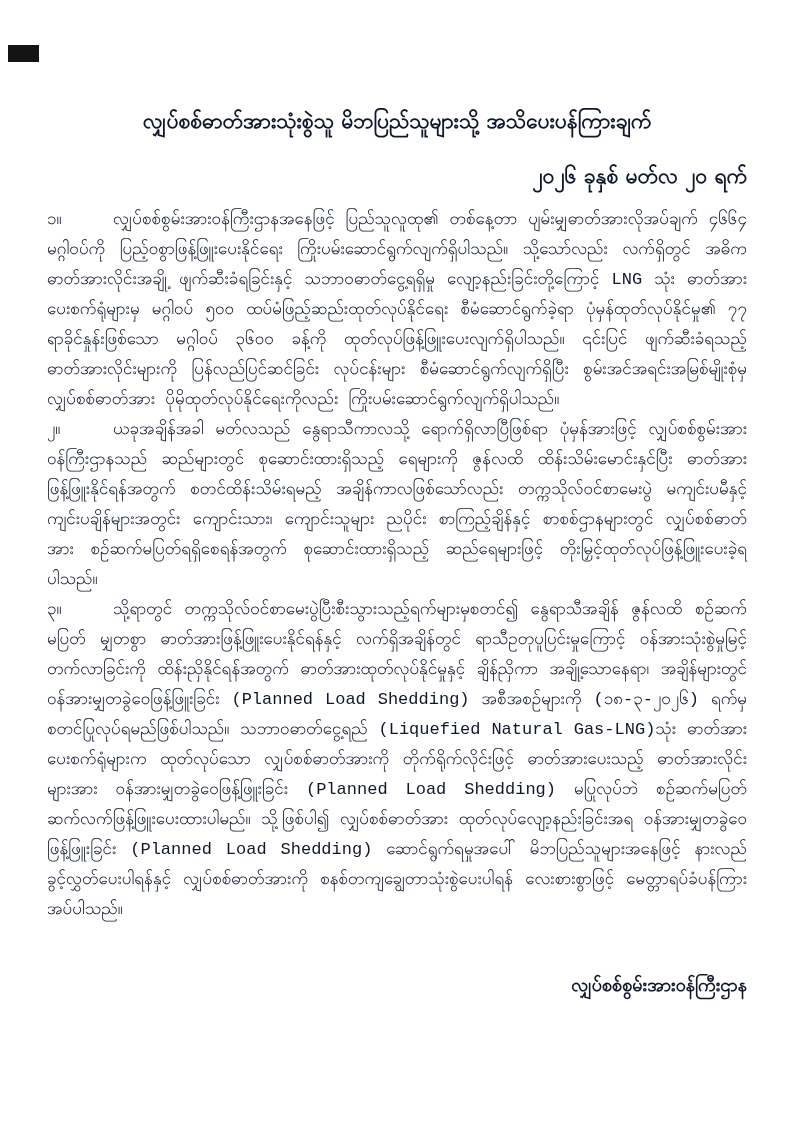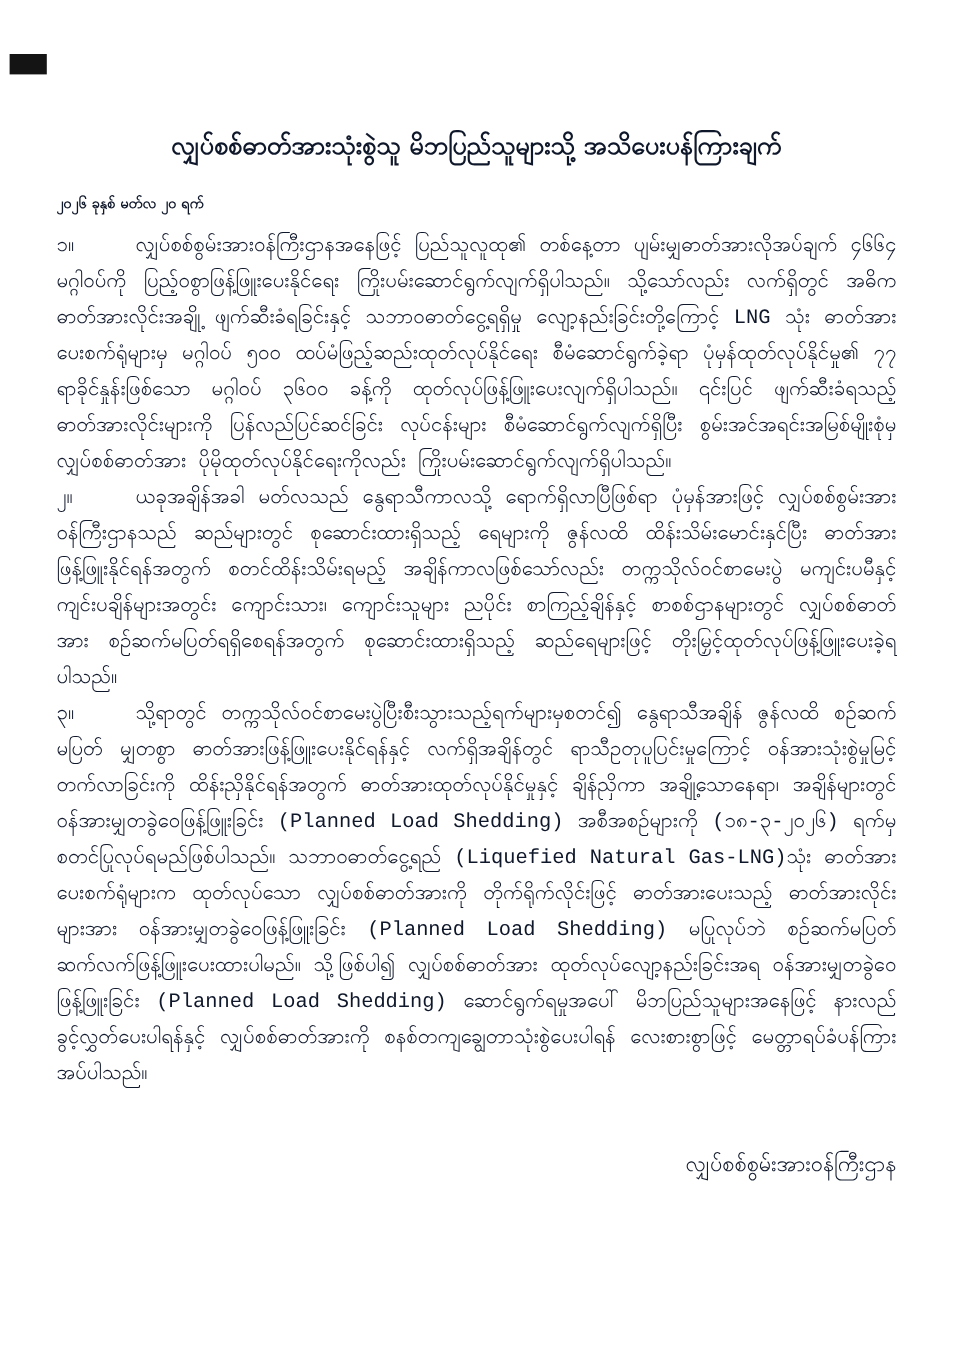"၂၀၂၆ ခုနှစ် မတ်လ ၂၀ ရက်" .doc-date { font-size: 12px -> 21px; text-align: left -> right }
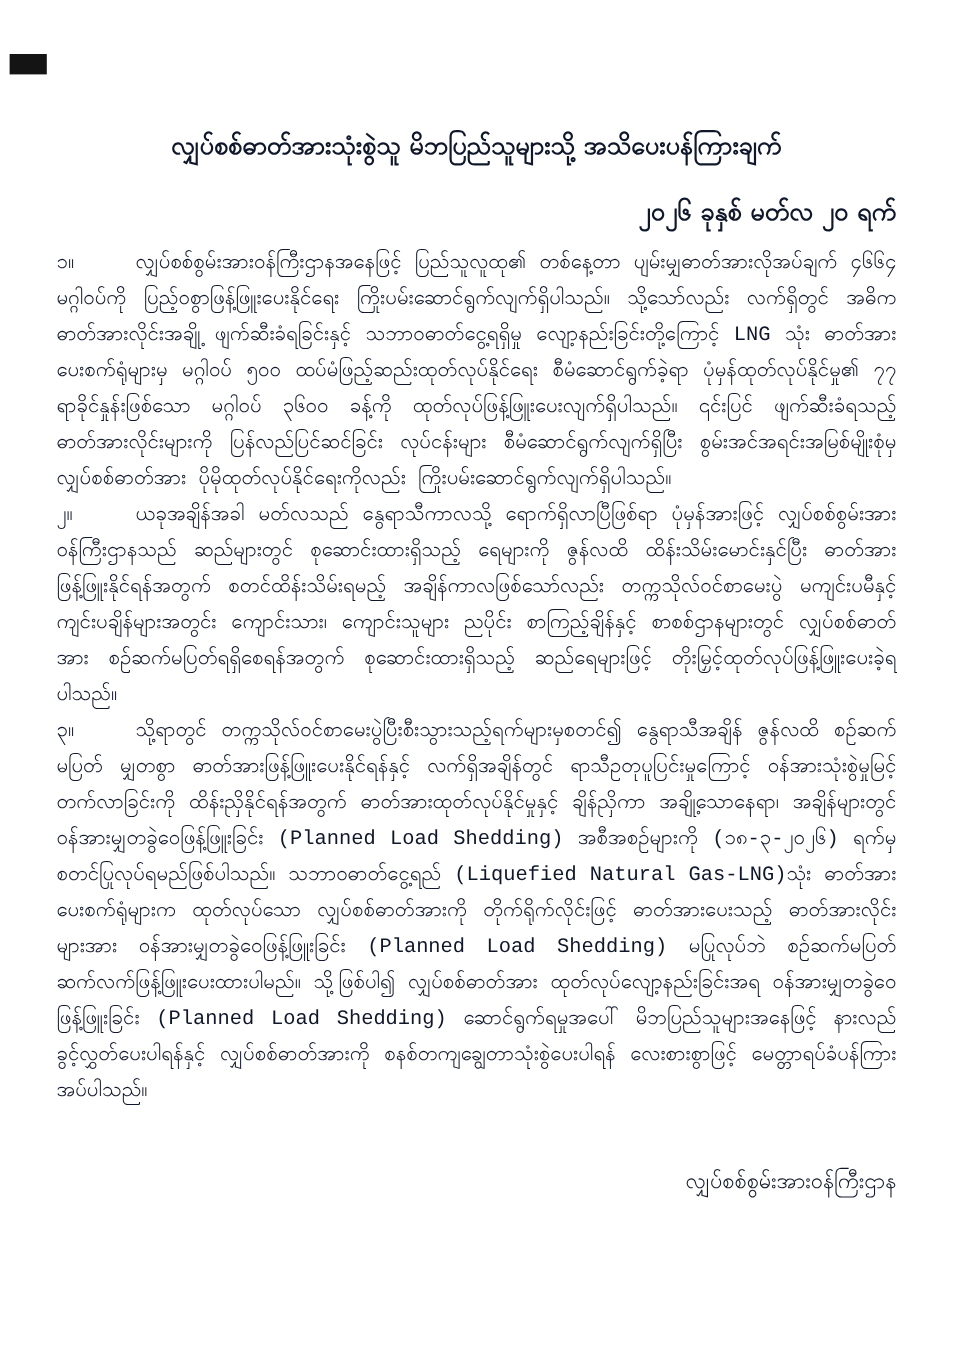"လျှပ်စစ်စွမ်းအားဝန်ကြီးဌာန" .signature { font-weight: normal -> bold }
